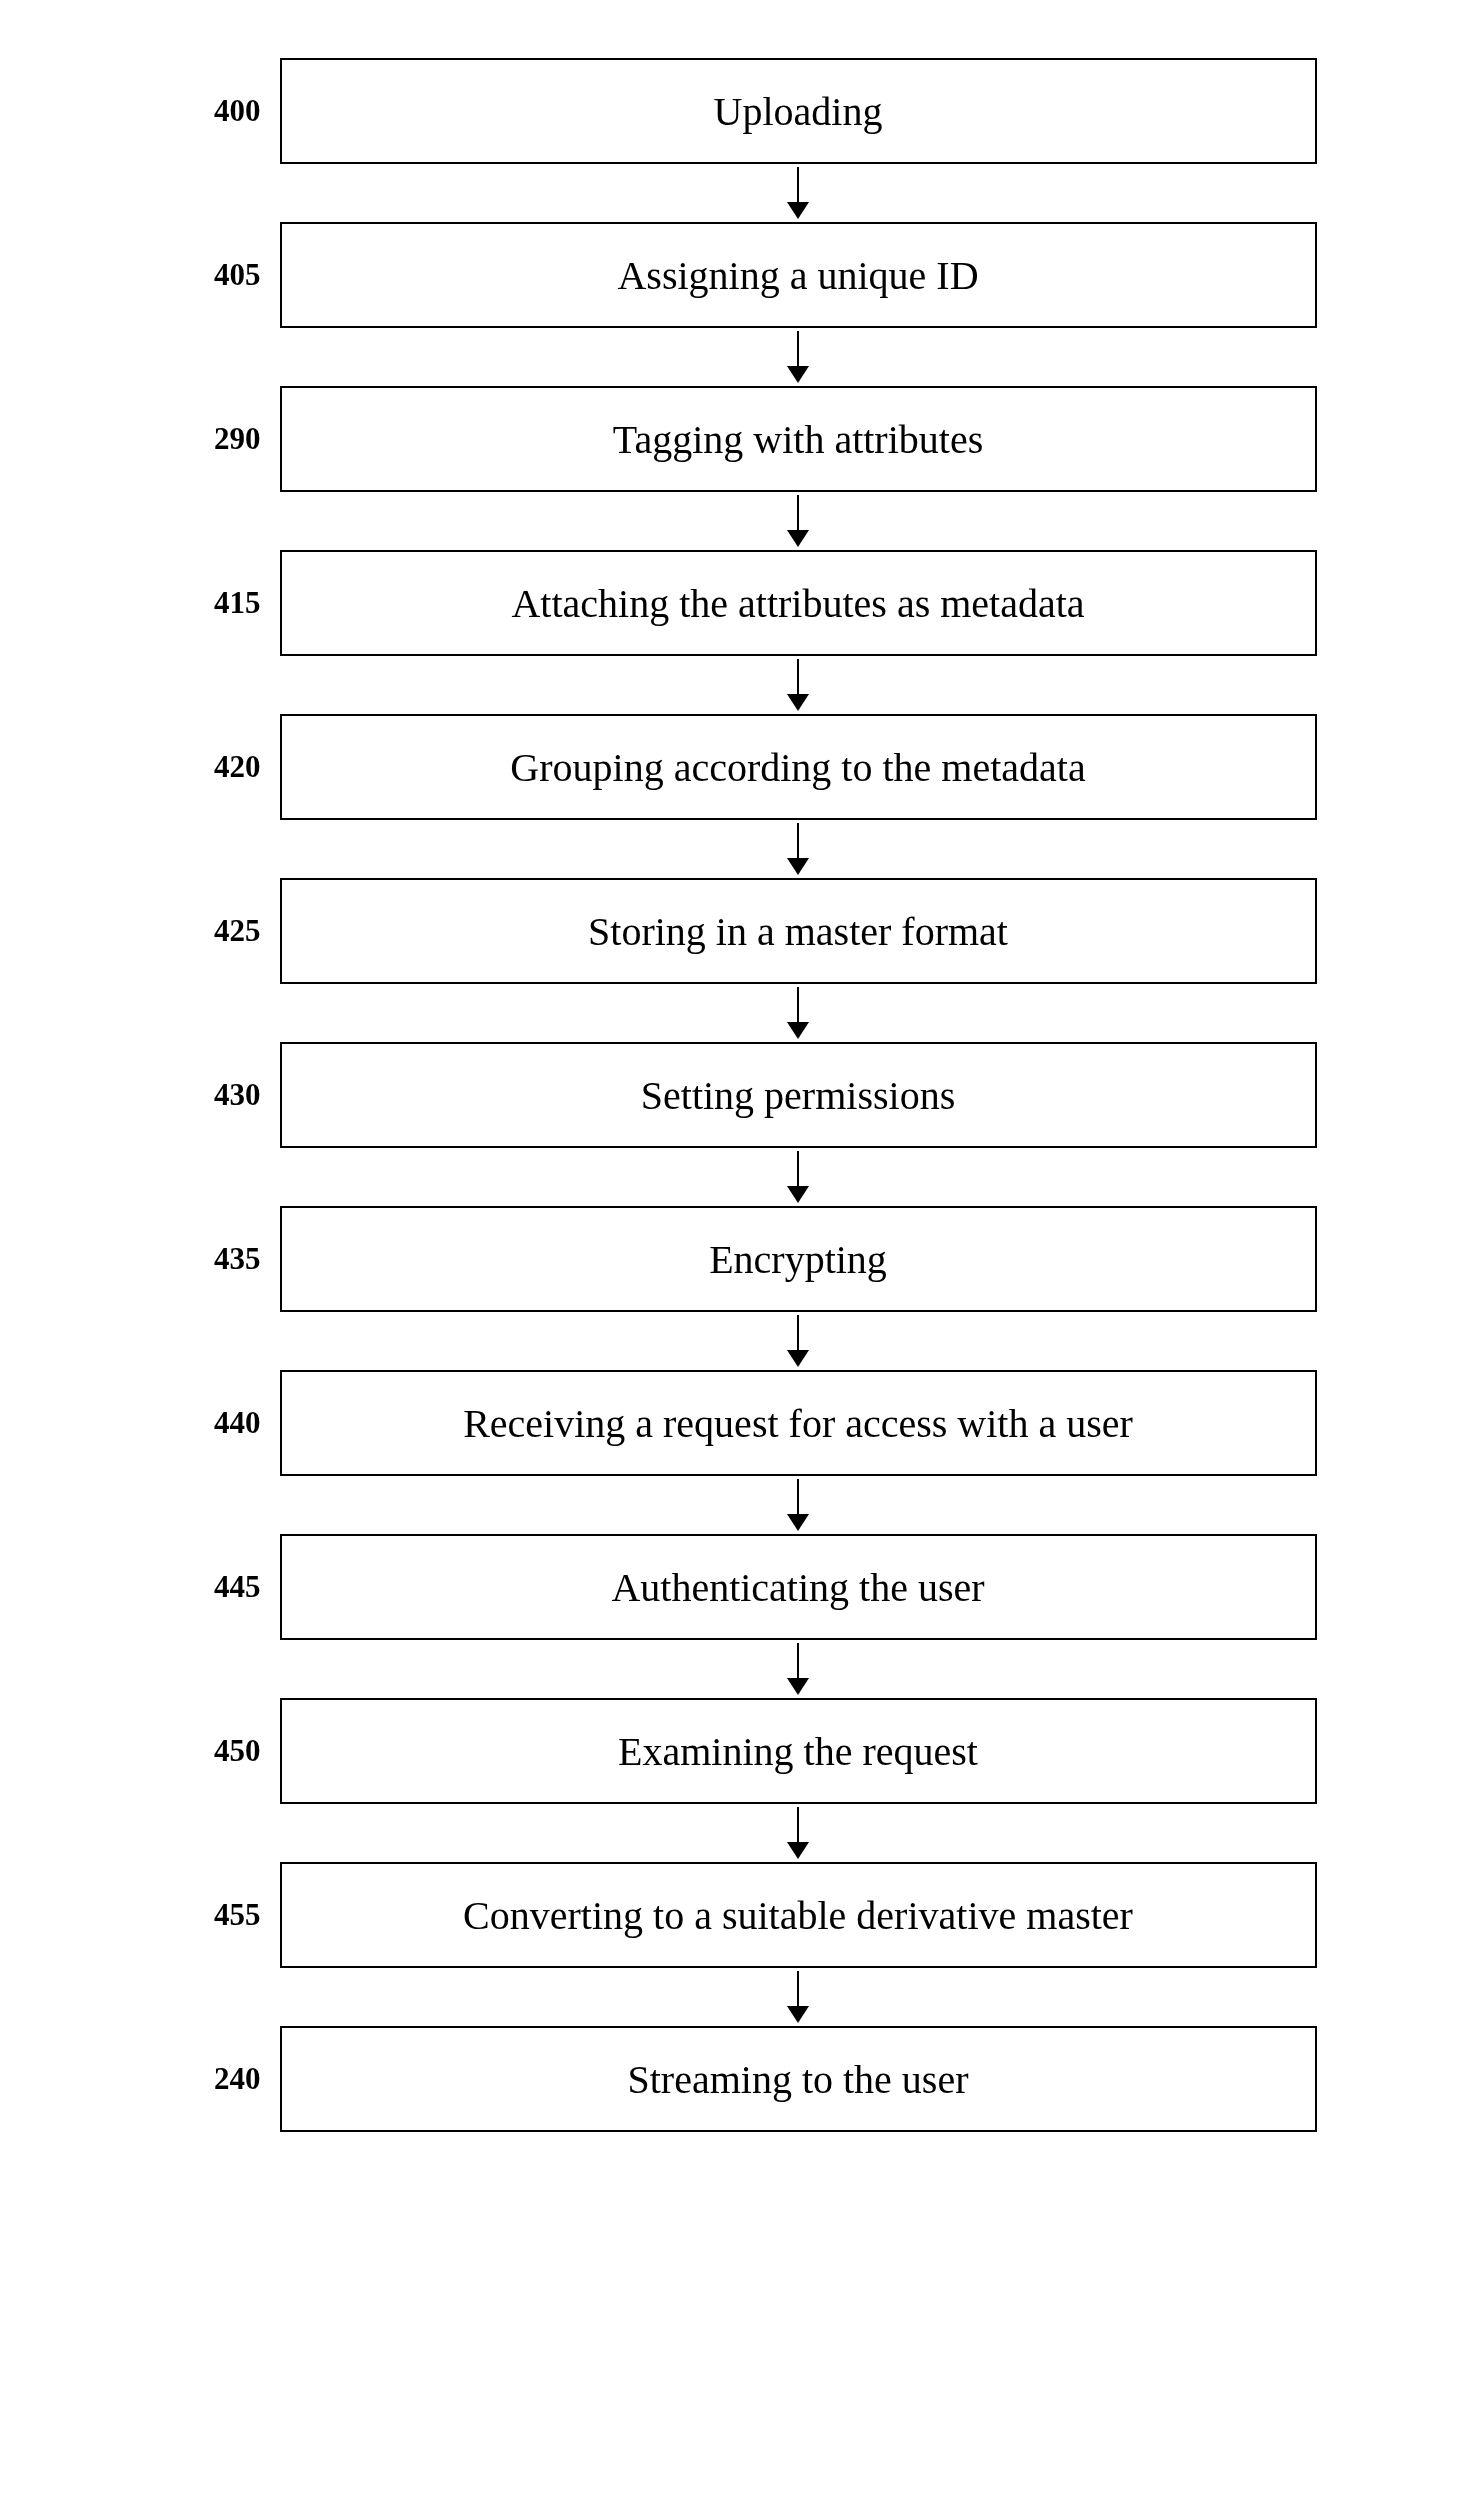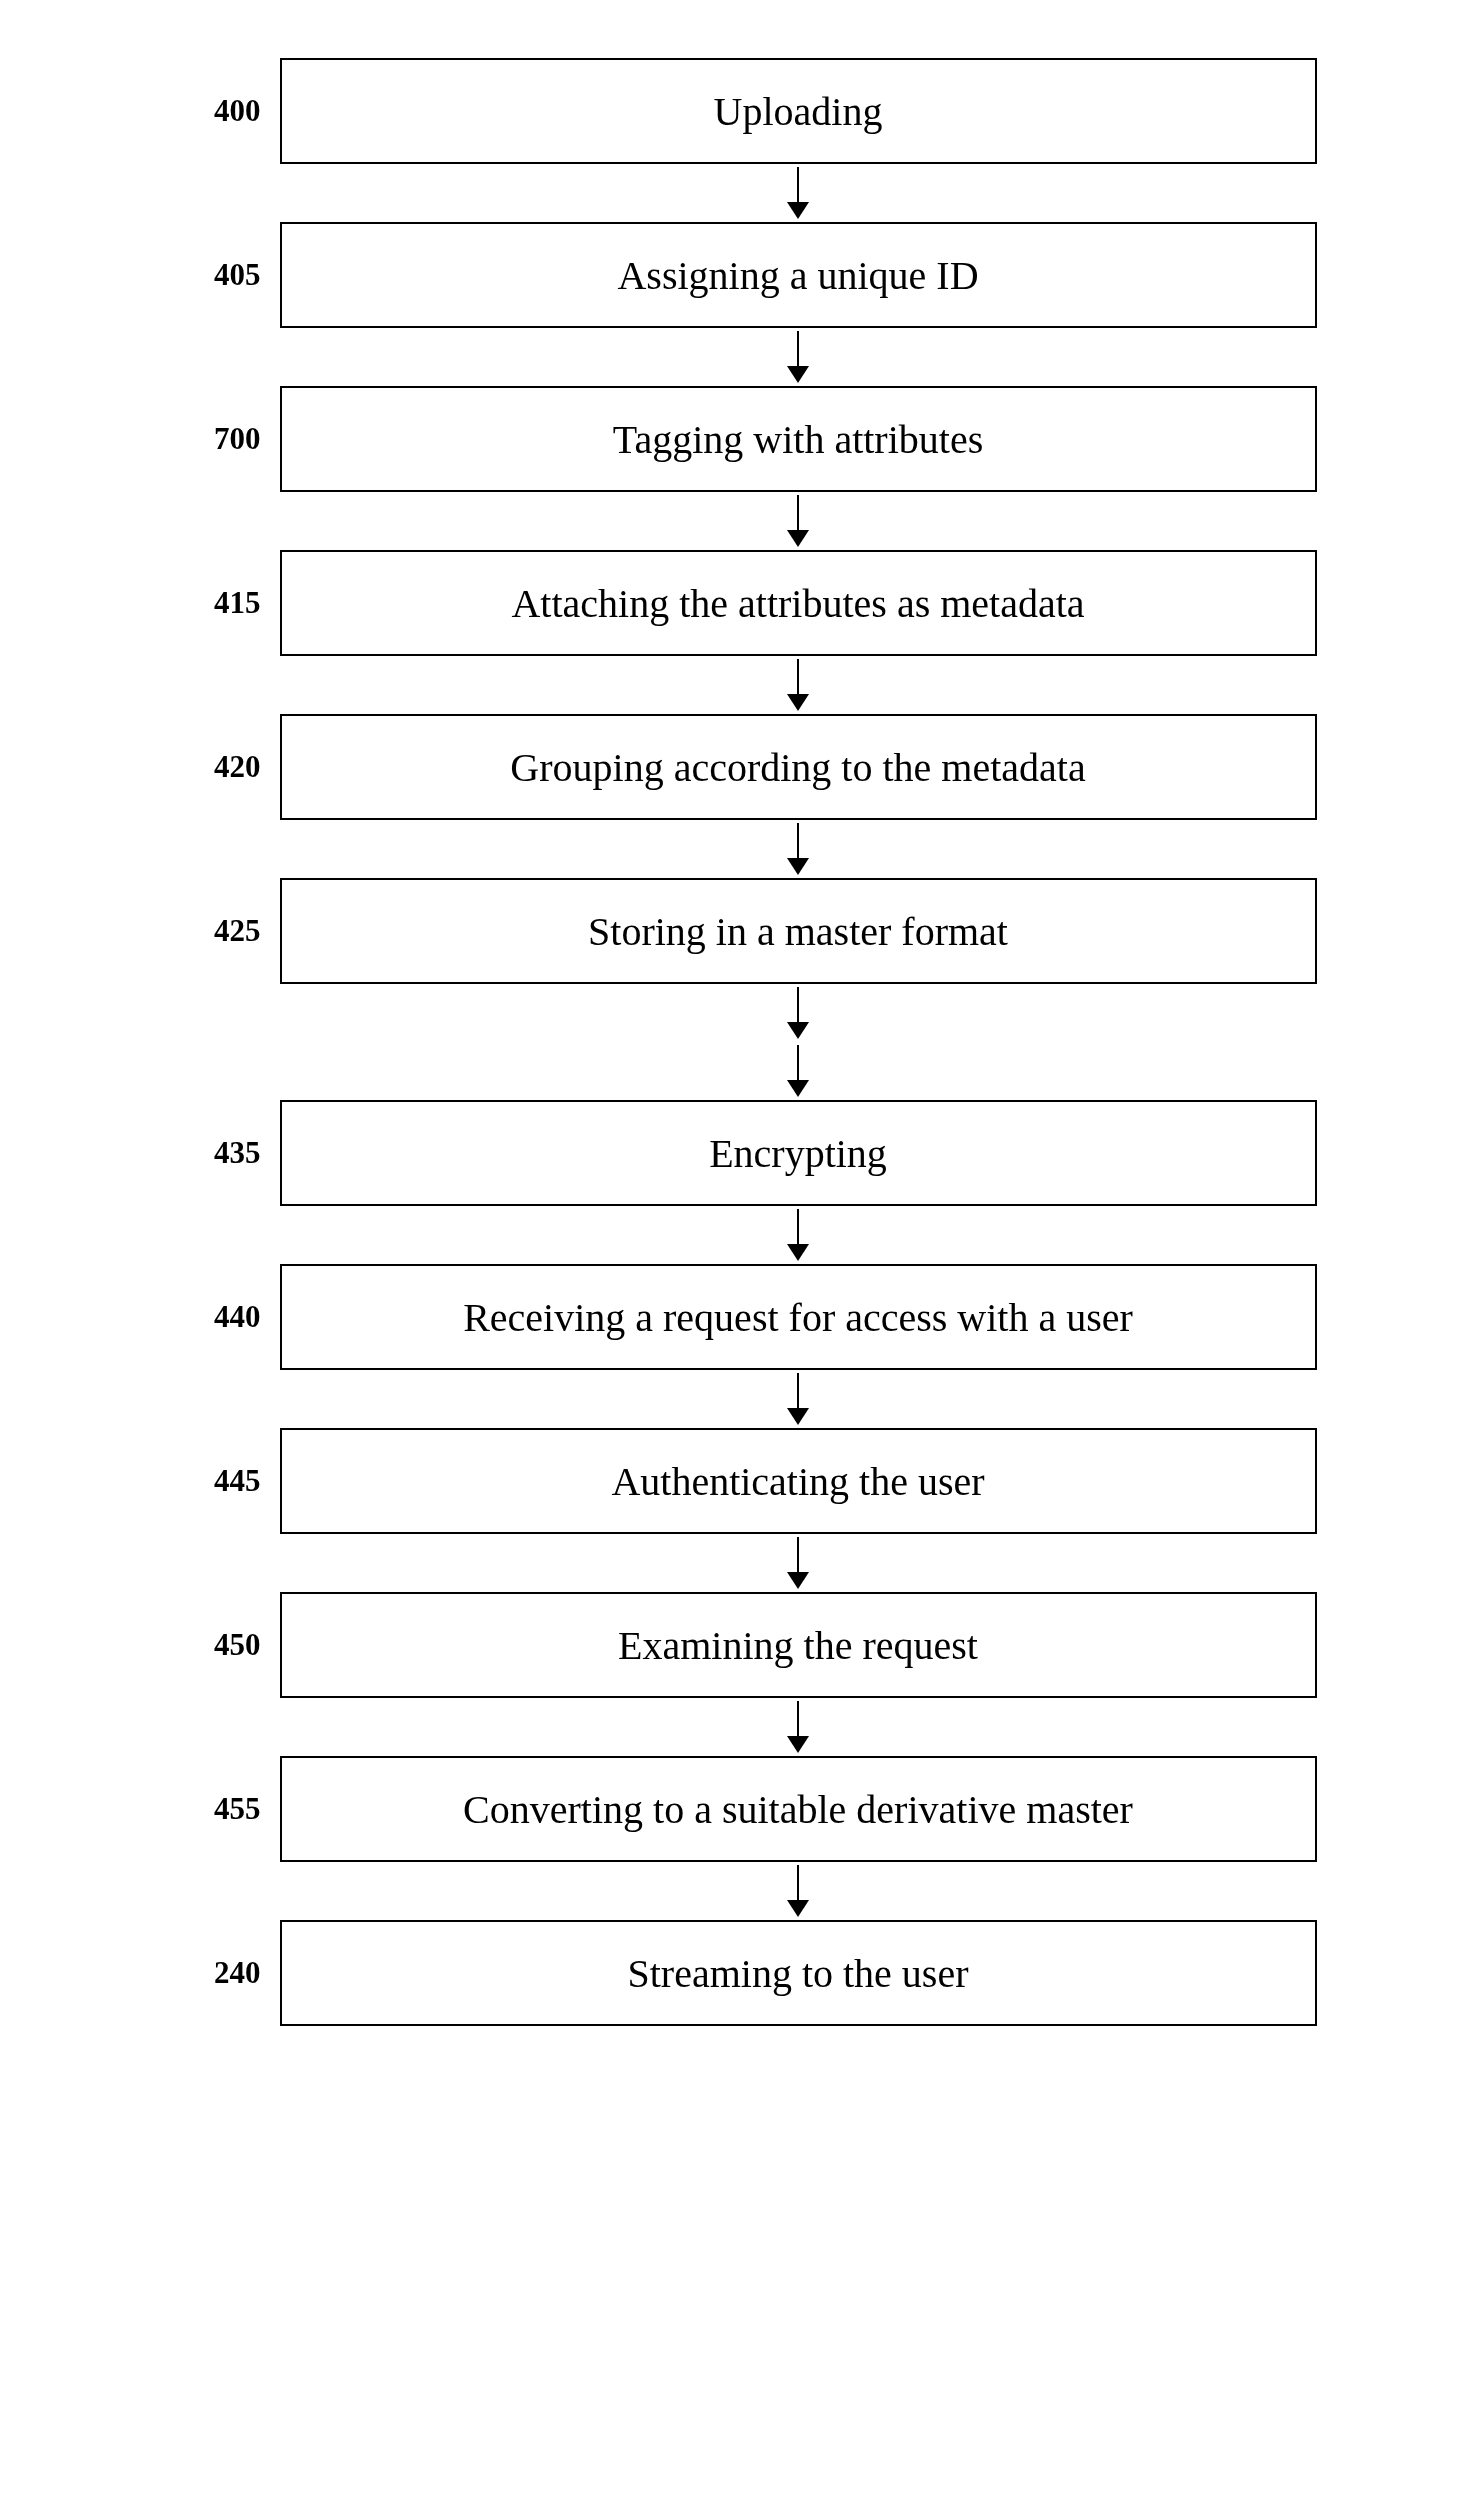"700" div.step-label { text: 700 -> 290 }
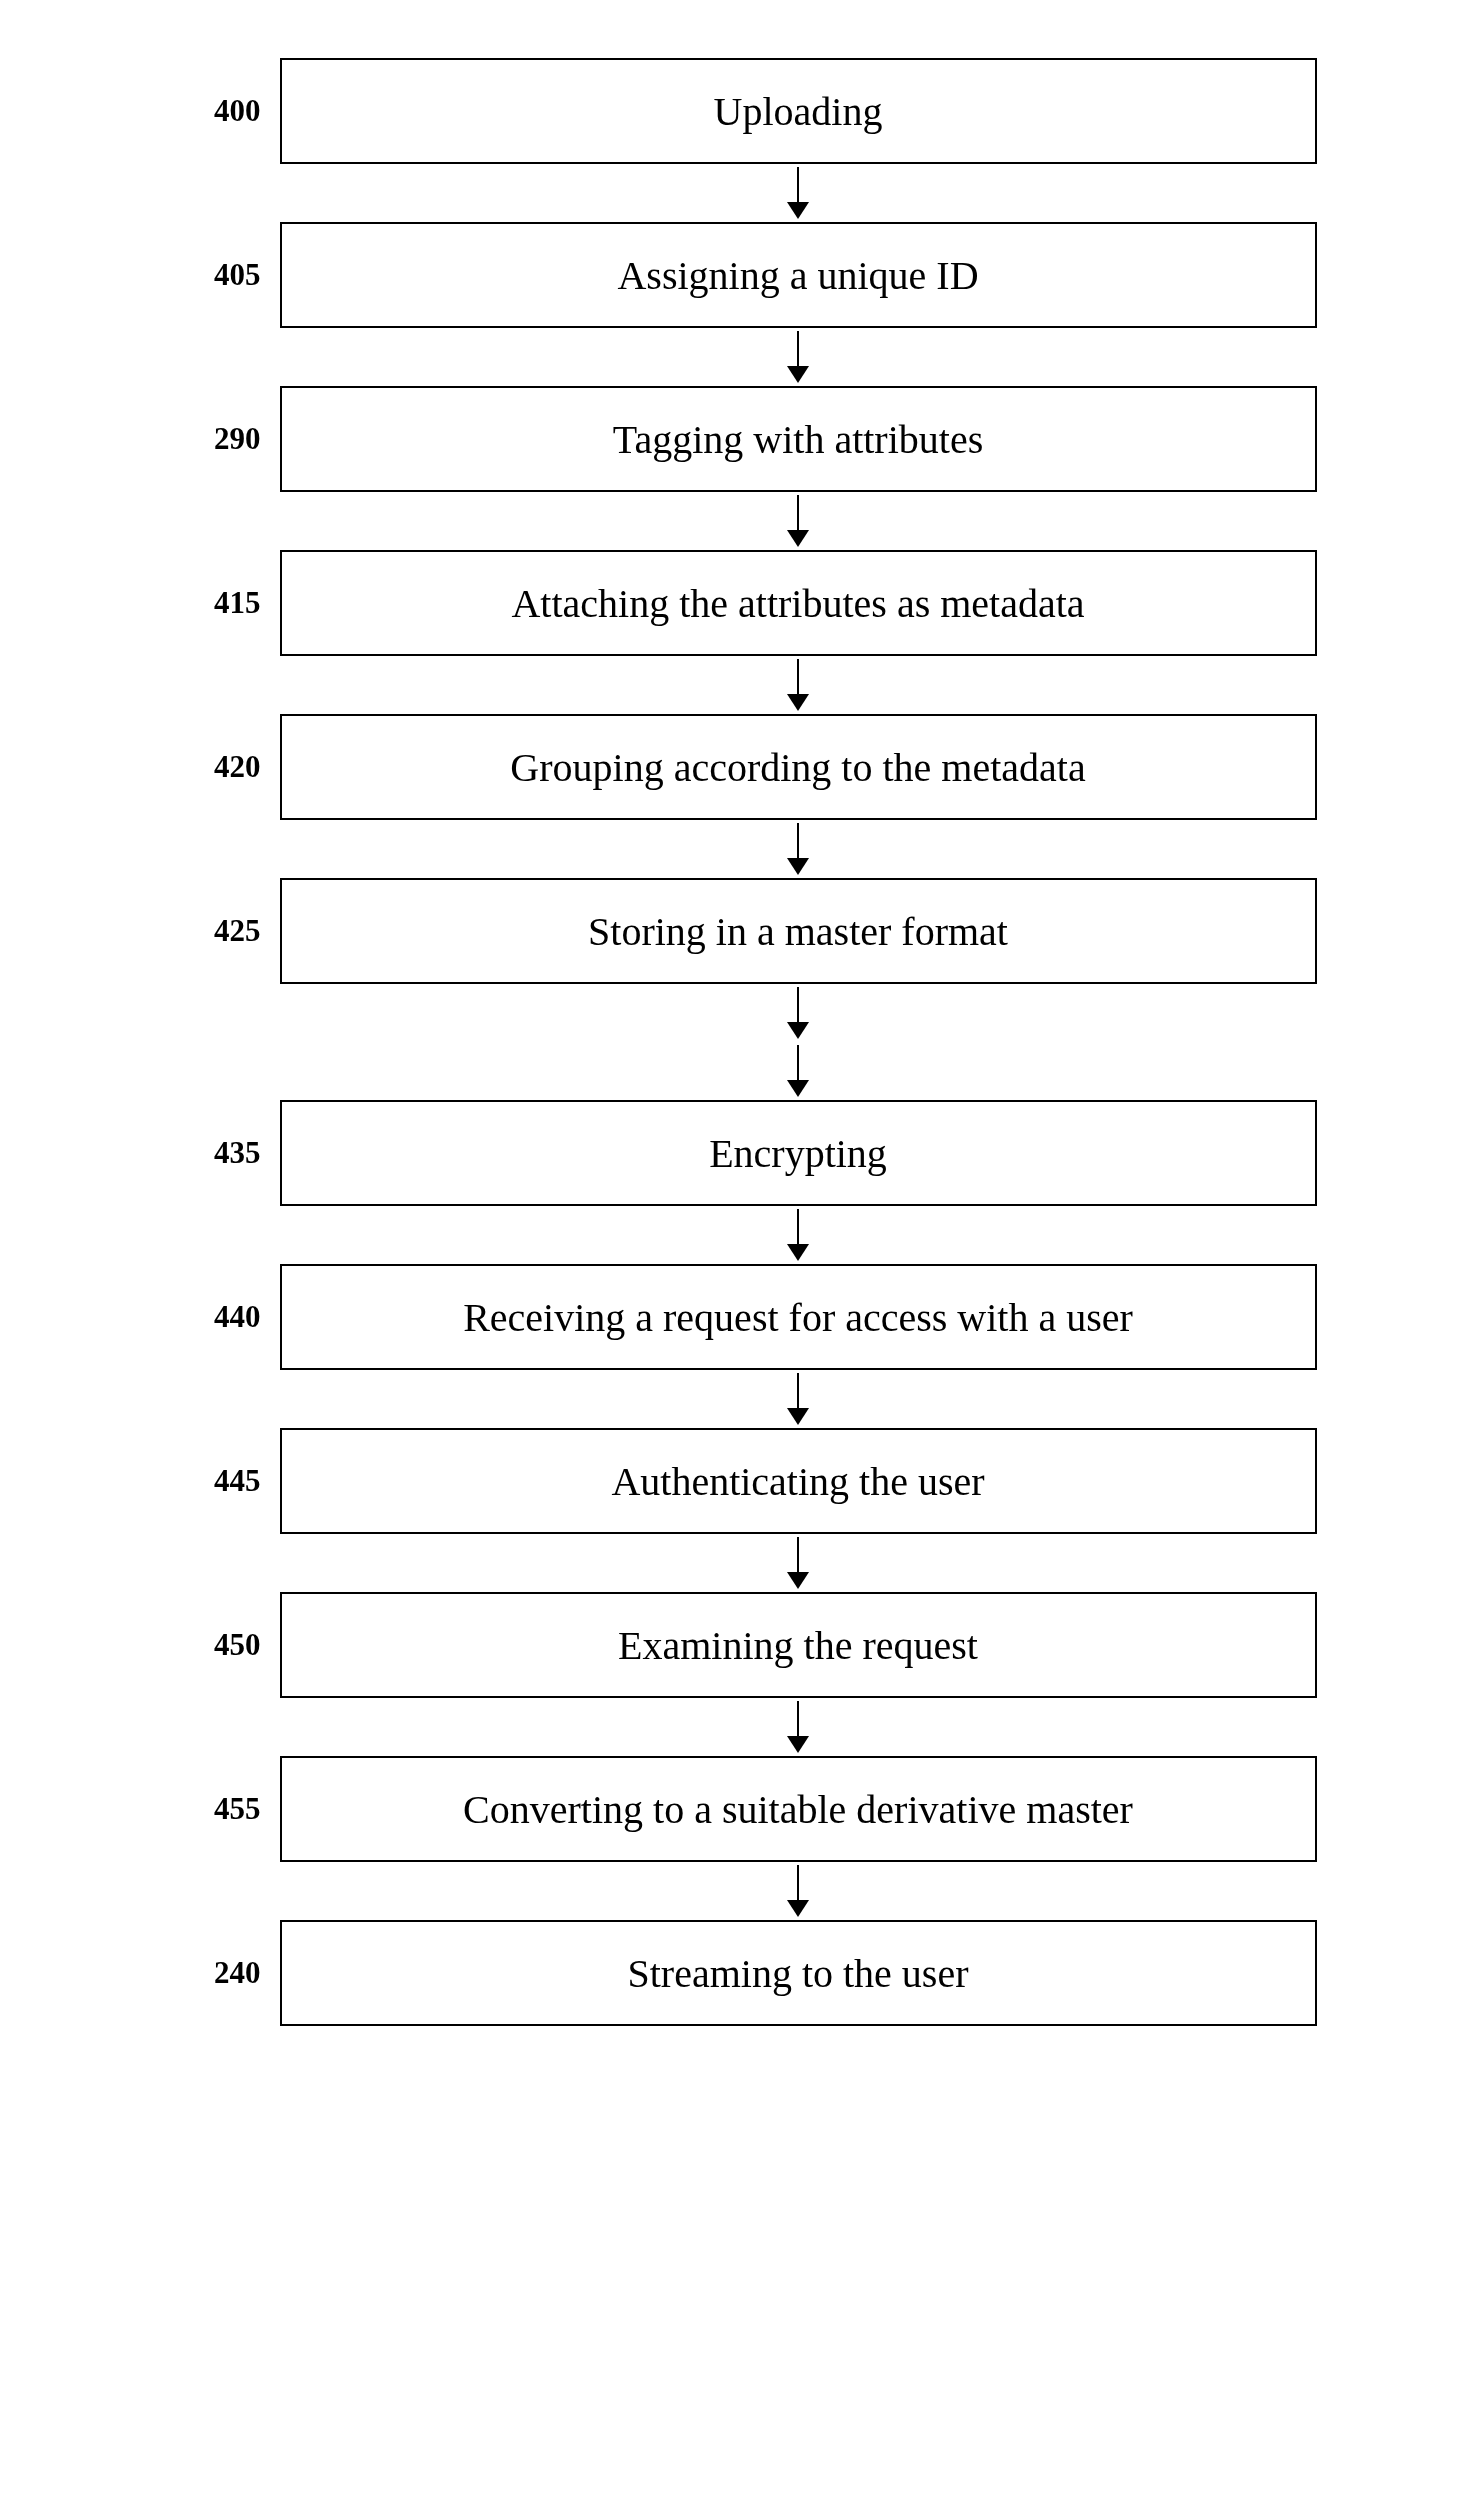"430" div.step-row { html: none -> <div> <div>430</div> <div> <div>Setting permissions</div> </div> </div> }
